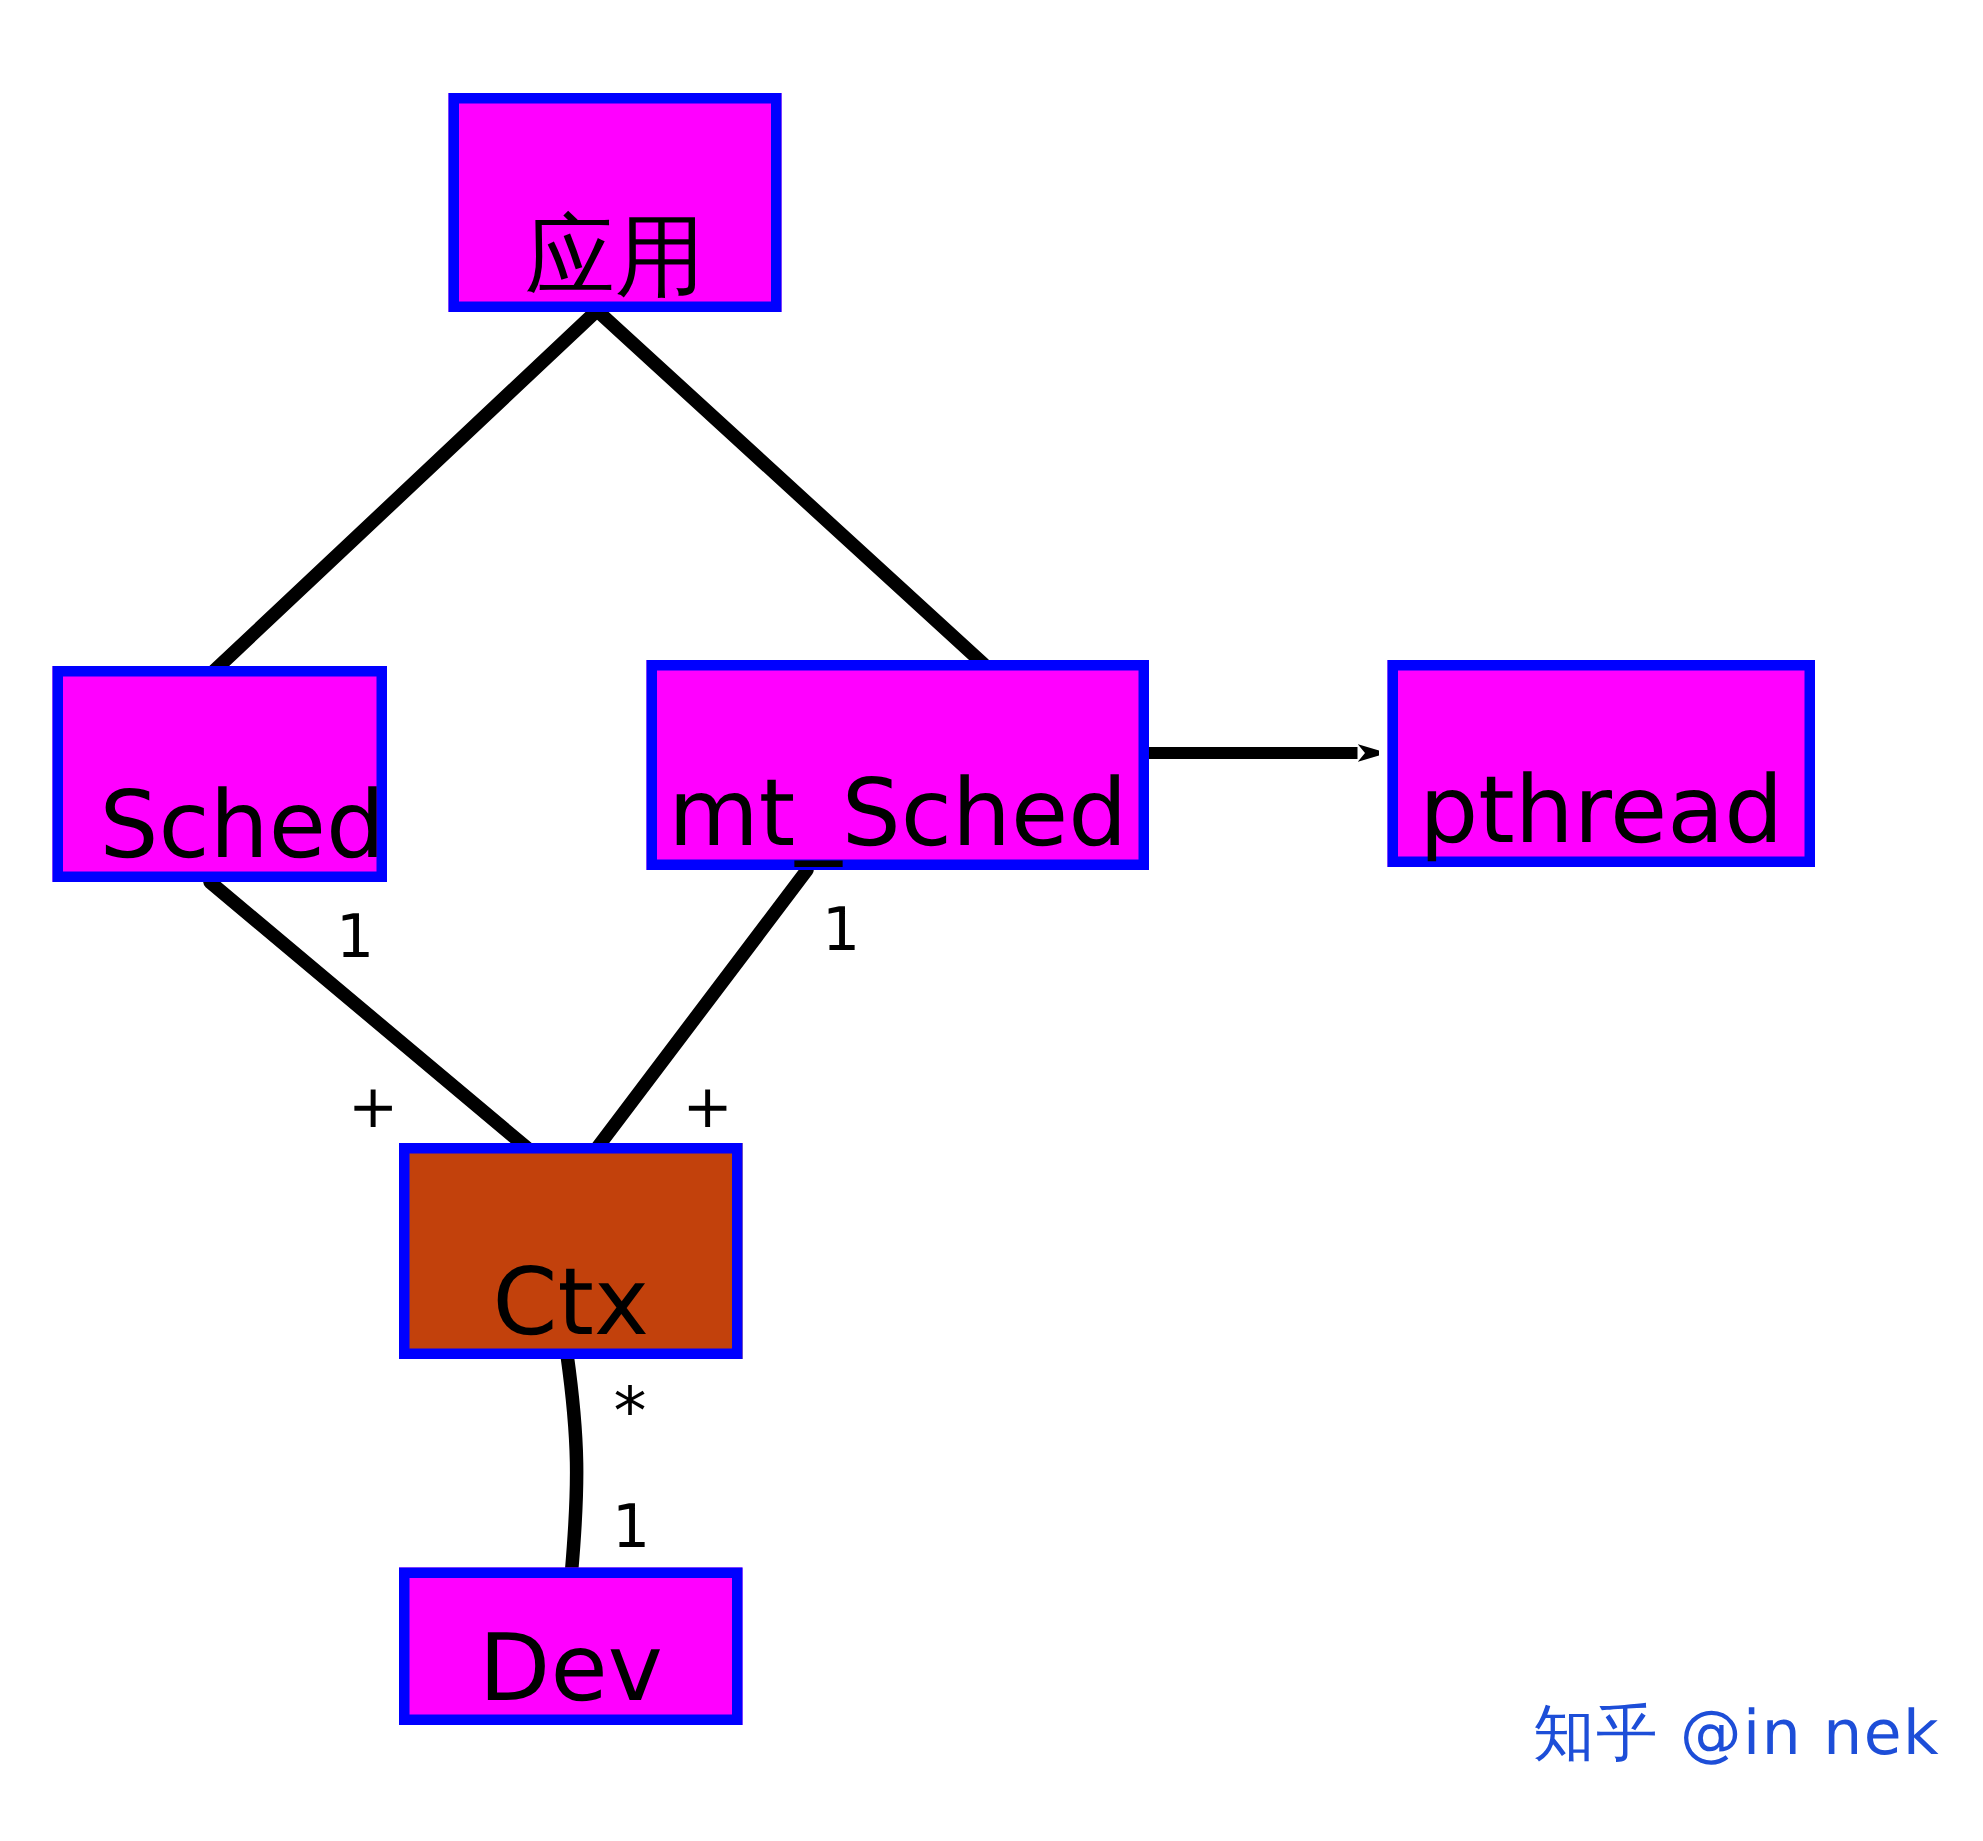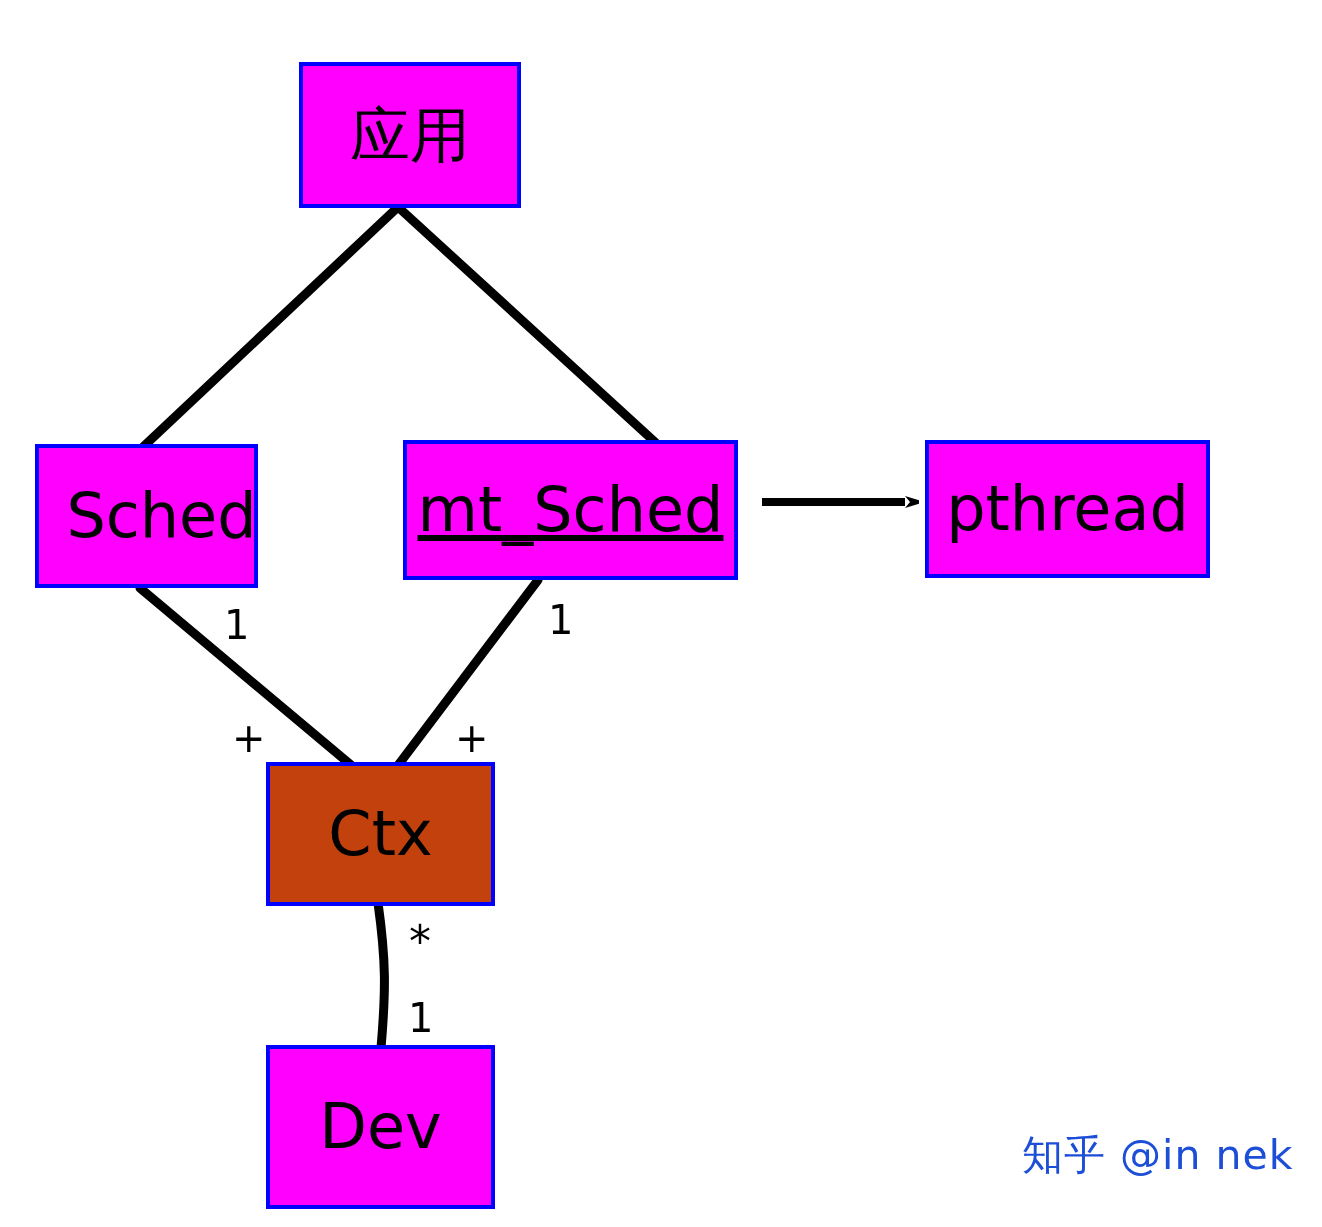"应用" .node { align-items: center -> flex-end; border: 4px solid #404040 -> 7px solid #404040 }
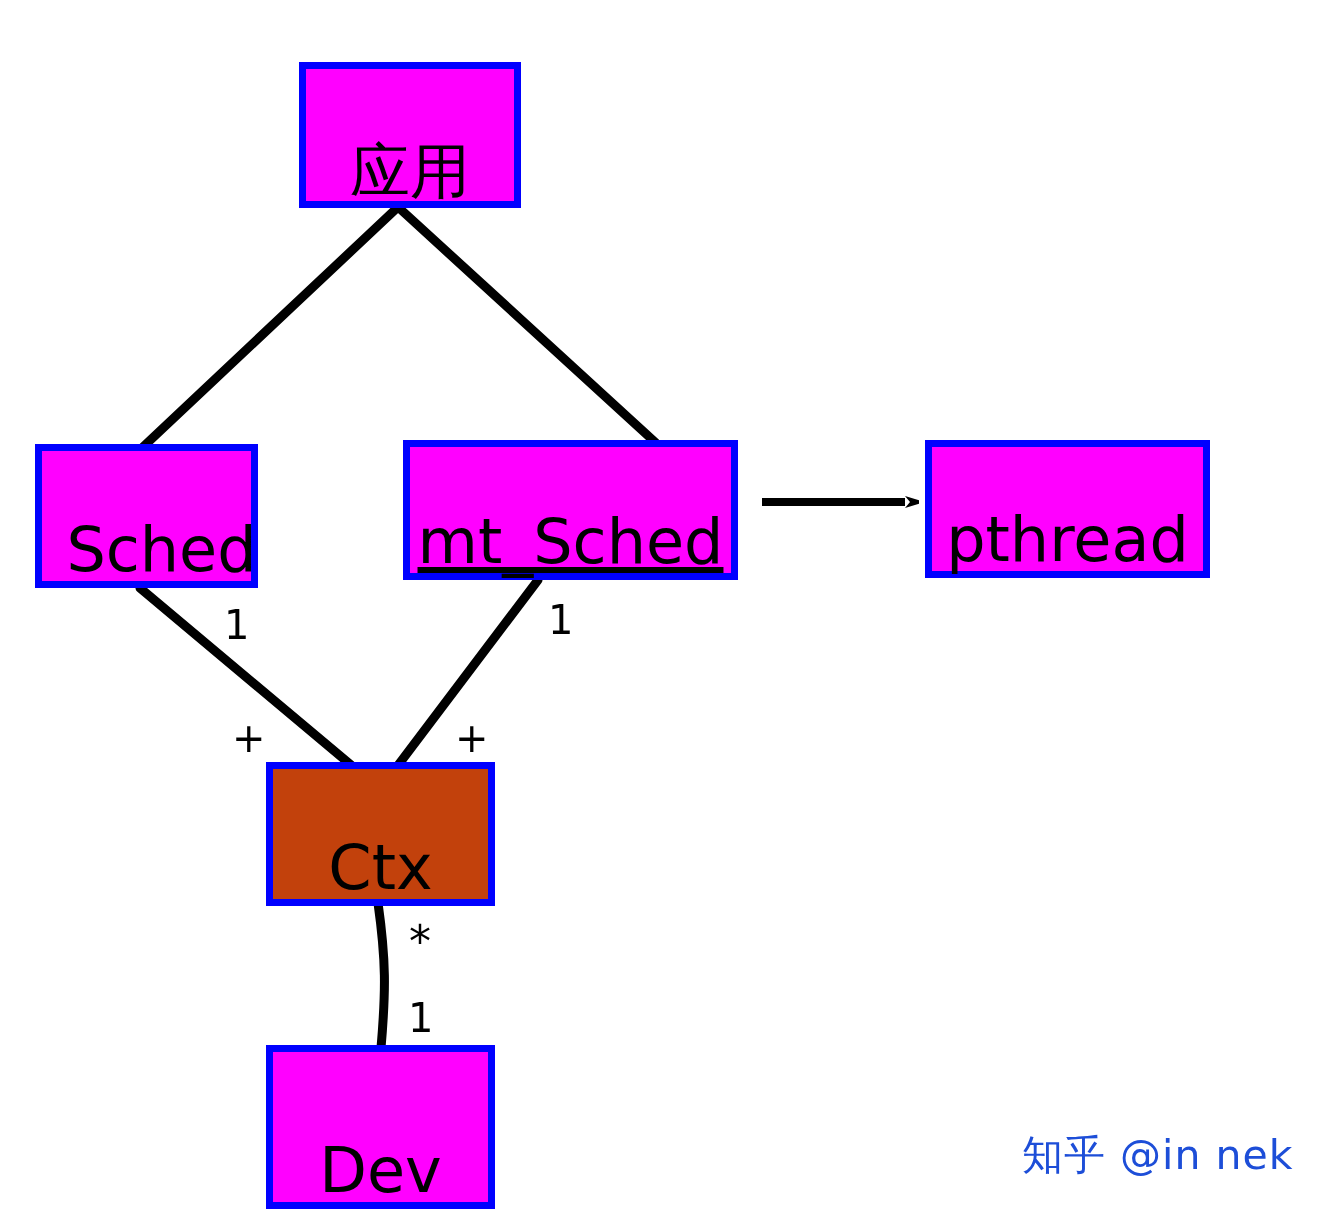"mt_Sched" div.node { left: 403px -> 431px; text-decoration: underline -> none }
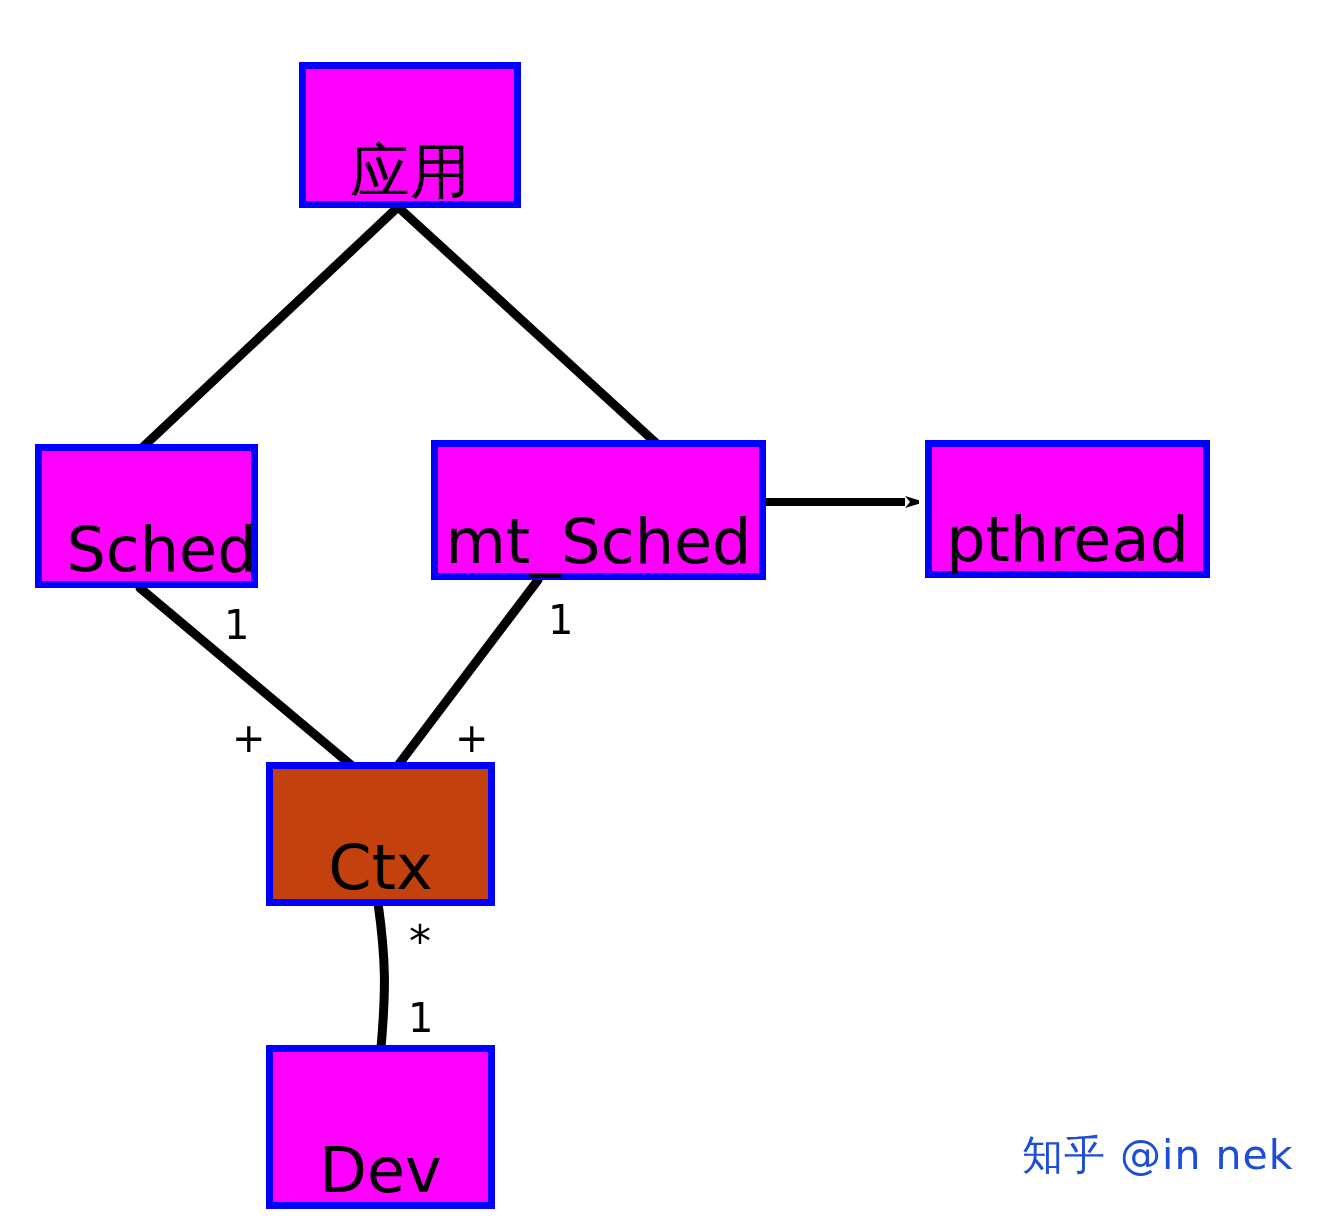"Dev" div.node { height: 164px -> 105px }
